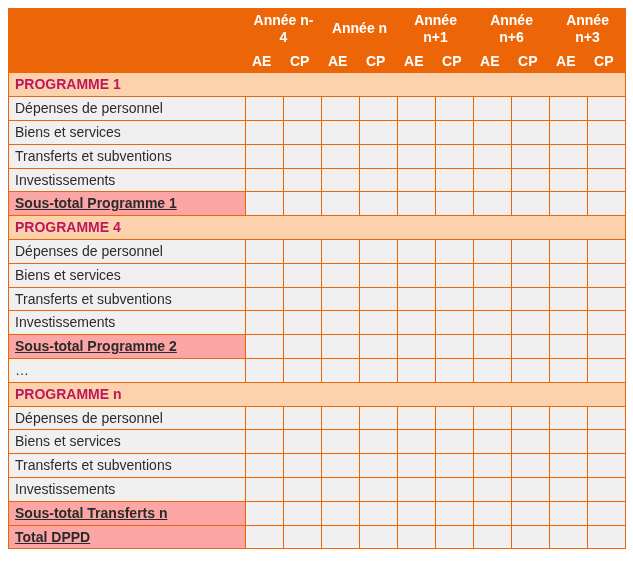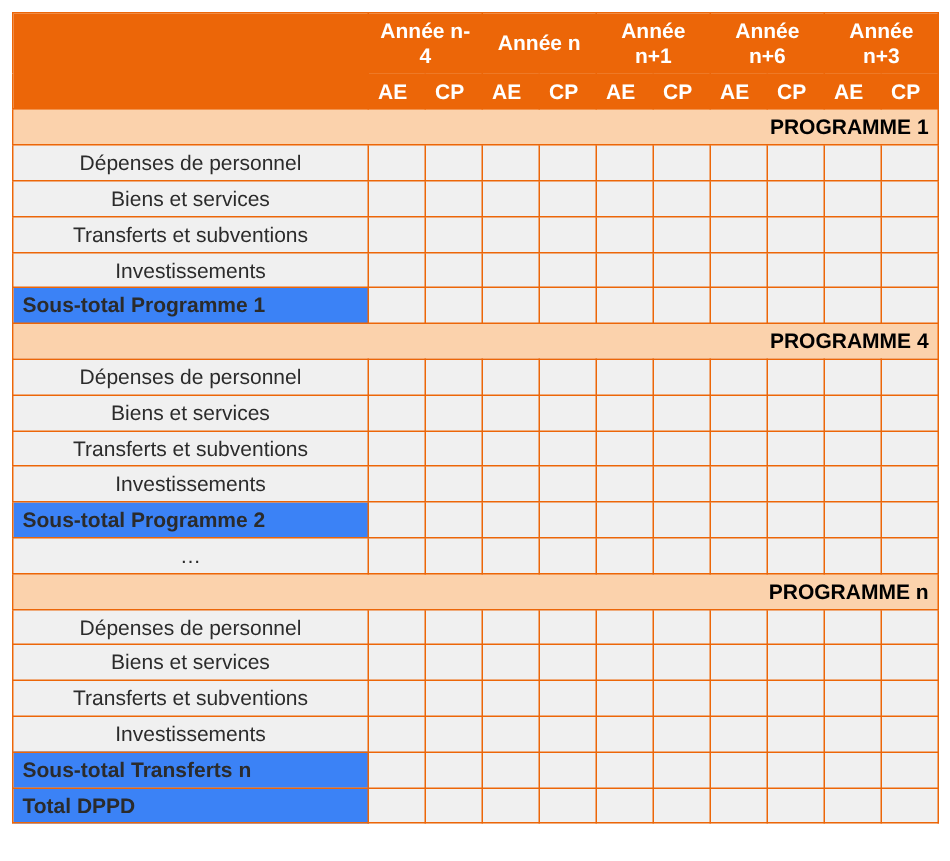"PROGRAMME 1" tr.program-header td { color: #000000 -> #be185d; text-align: right -> none }
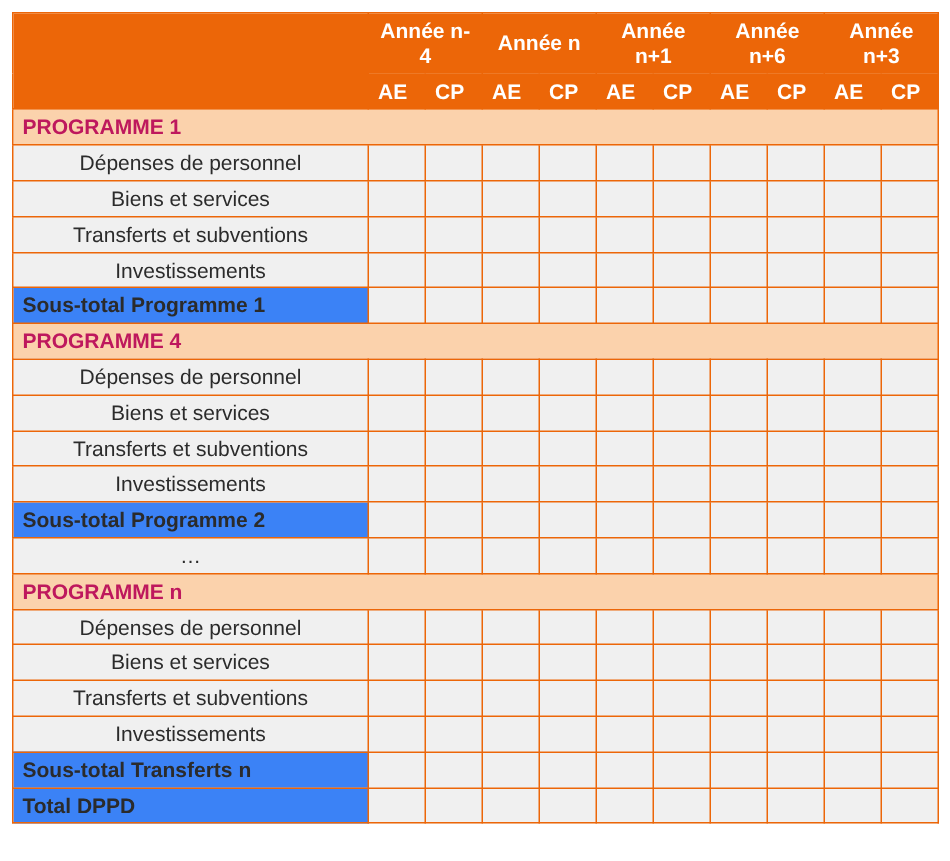"Dépenses de personnel" tr.data-row td.label { text-align: center -> left }
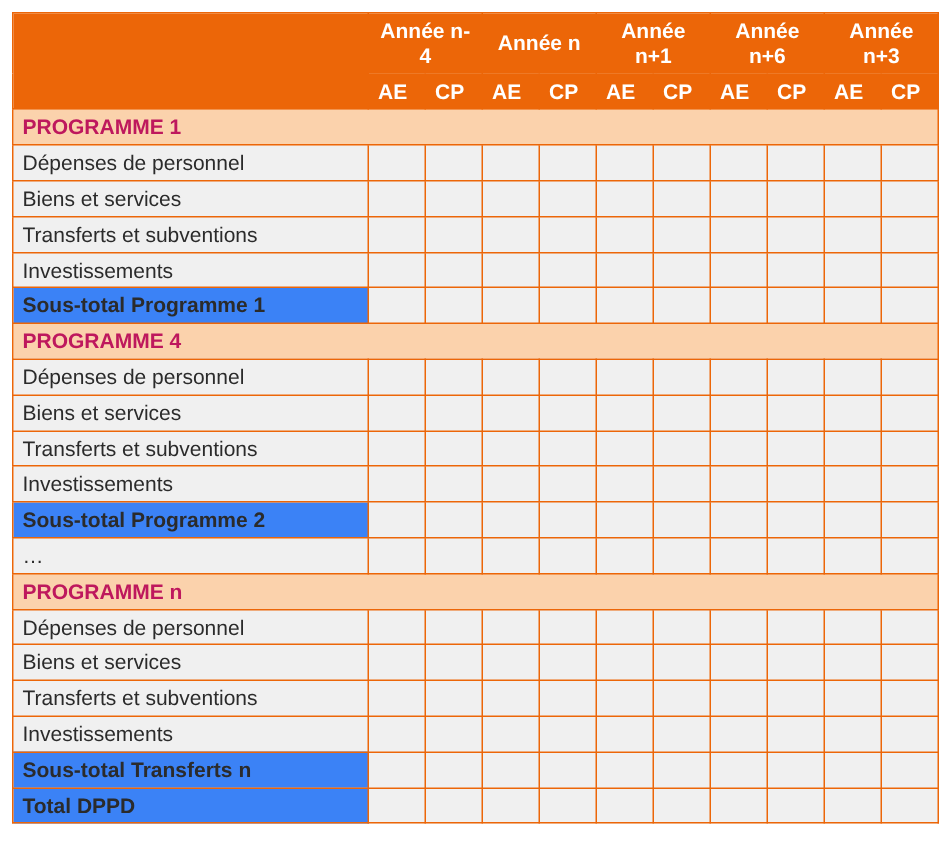"Sous-total Programme 1" tr.subtotal td.label { background: #3b82f6 -> #fca5a5; text-decoration: none -> underline }
